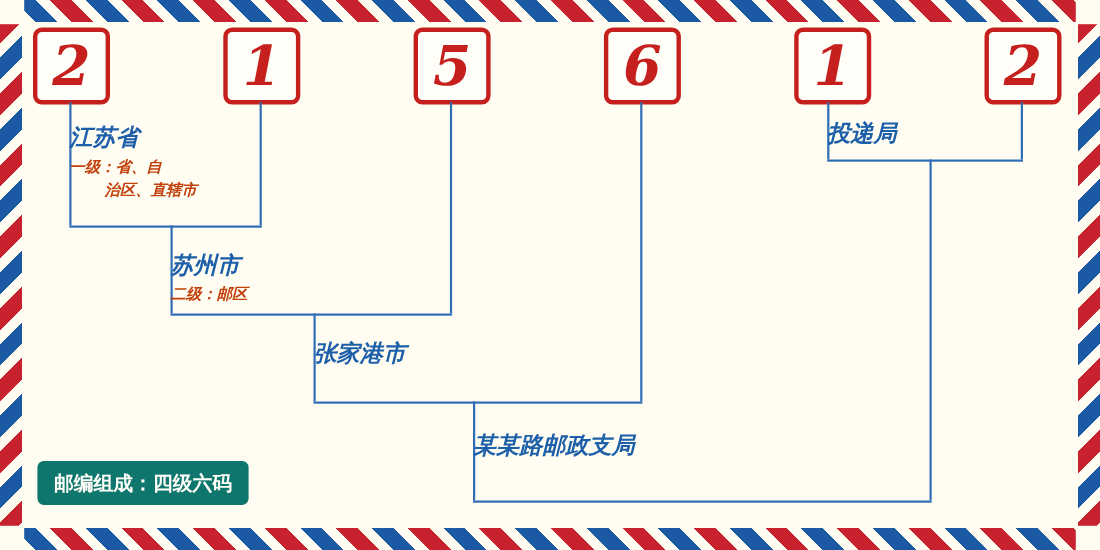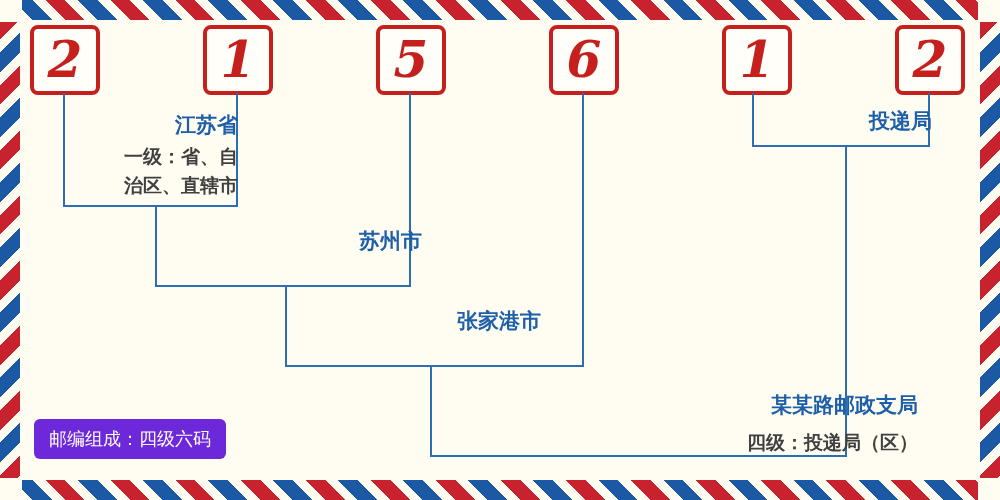"江苏省" .label-group { font-style: none -> italic; text-align: right -> left }
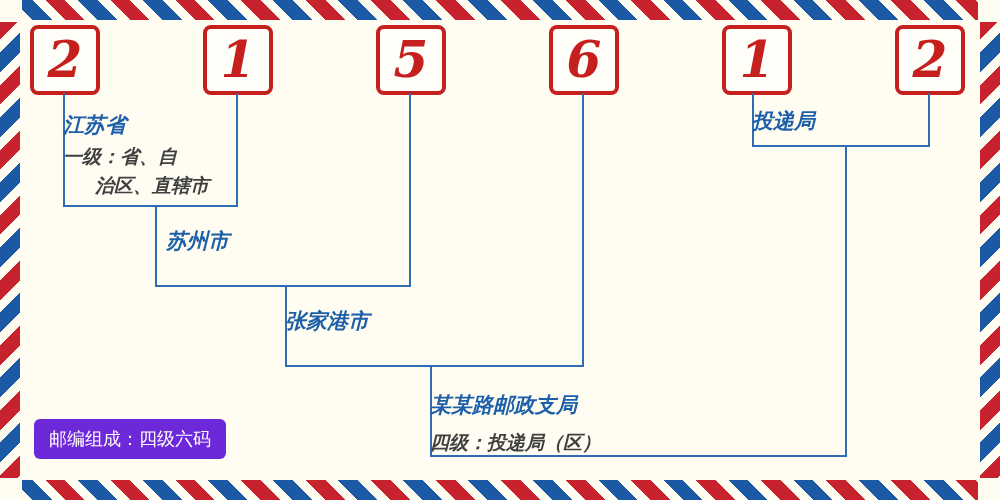"一级：省、自" .desc { color: #404040 -> #c2410c; font-size: 19px -> 14px }
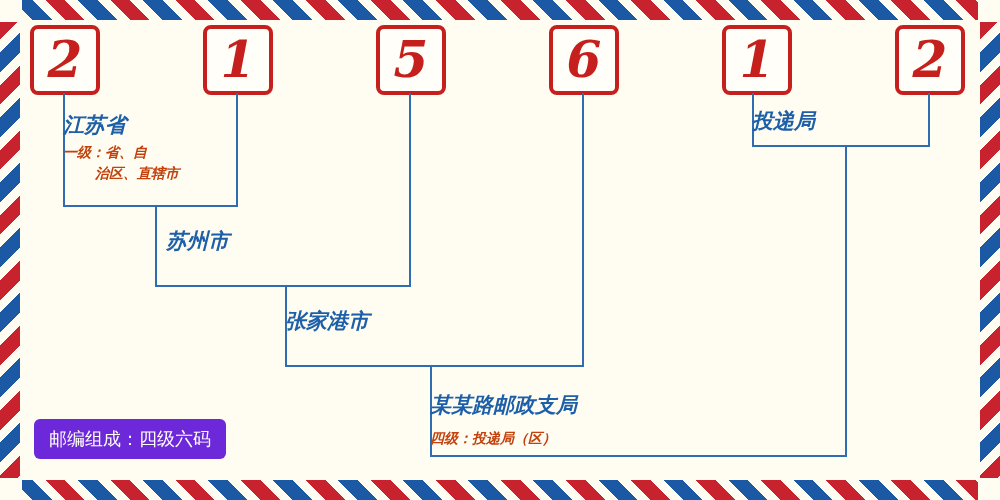"苏州市" div.label-group { left: 166px -> 155px }
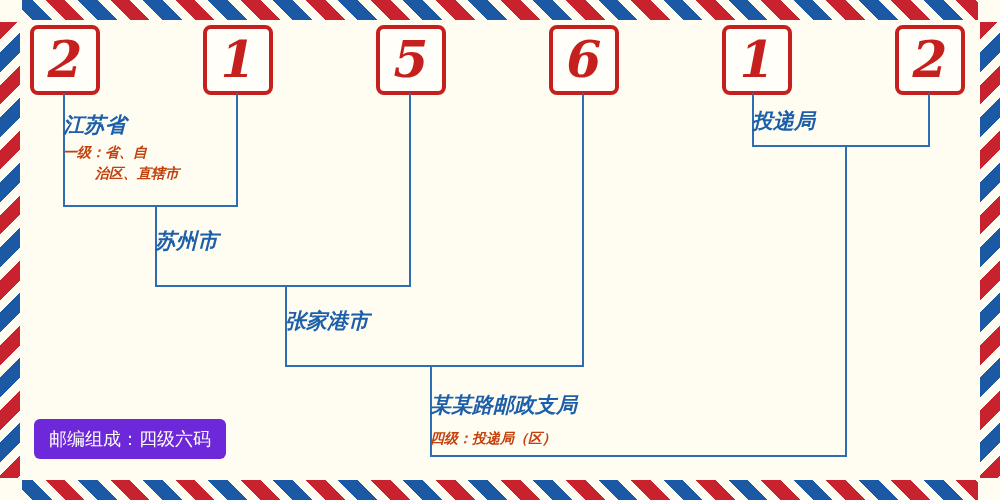"二级：邮区" div.desc { html: none -> <div>二级：邮区</div> }
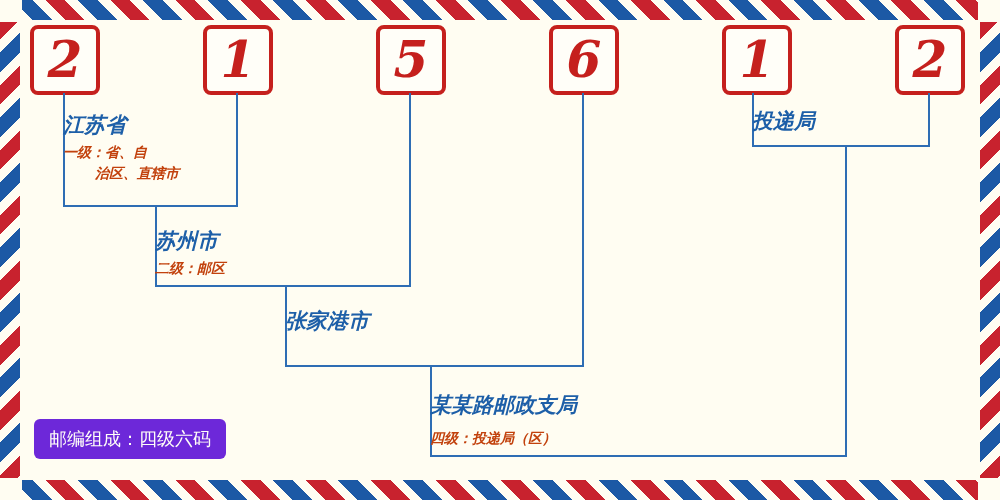"邮编组成：四级六码" .badge { background: #6d28d9 -> #0f766e; font-weight: 400 -> 700 }
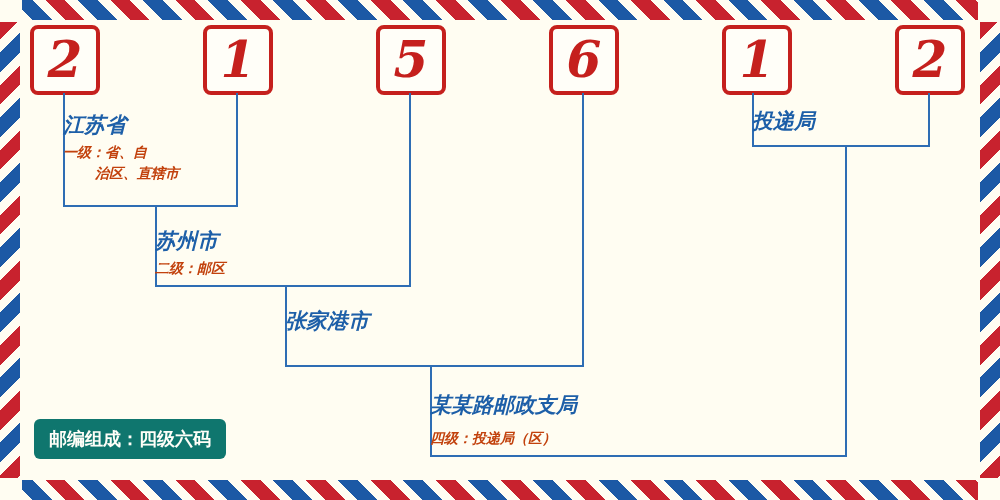"四级：投递局（区）" div.desc { html: <div>四级：投递局（区）</div> -> none }
